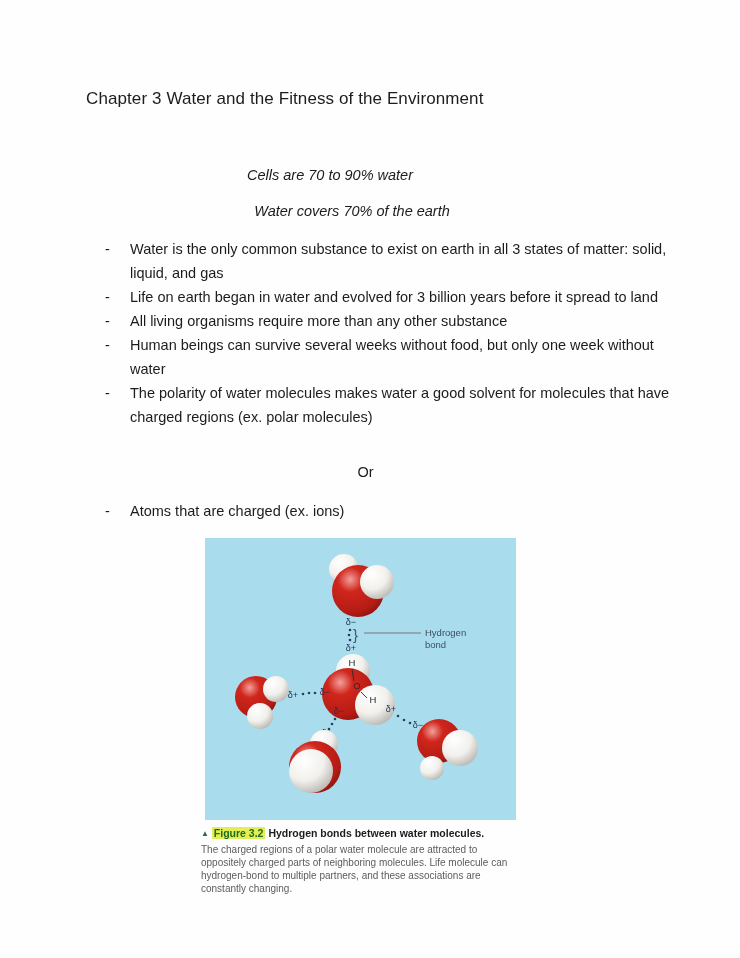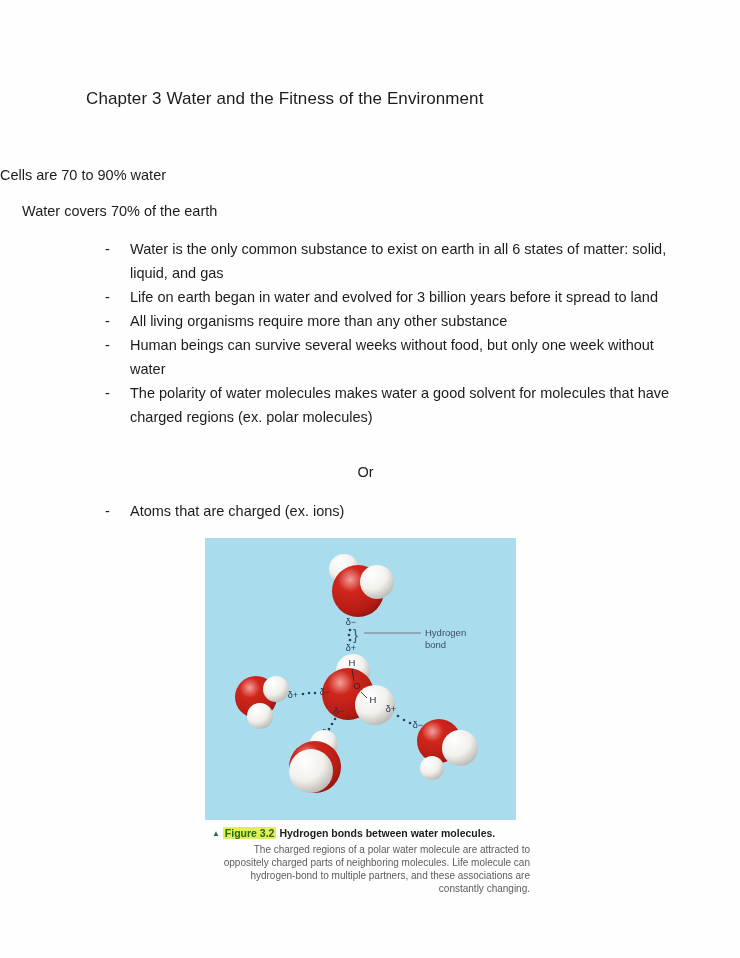"Cells are 70 to 90%" .centered-line { font-style: none -> italic; text-align: none -> center }
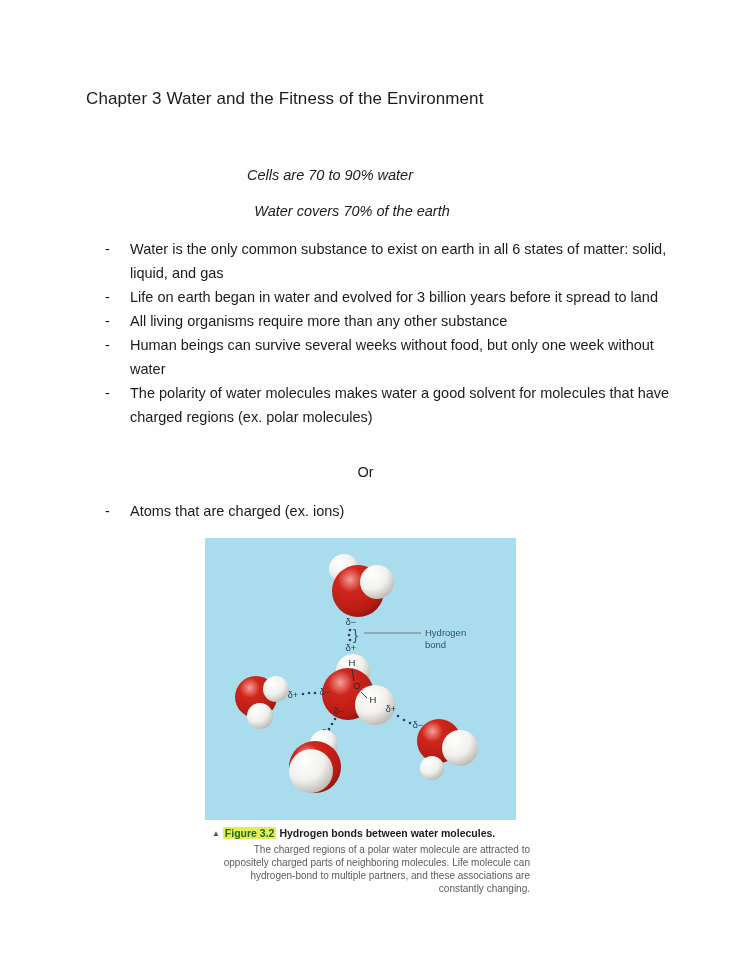"Water is the only common" span.btext { text: 6 -> 3 }
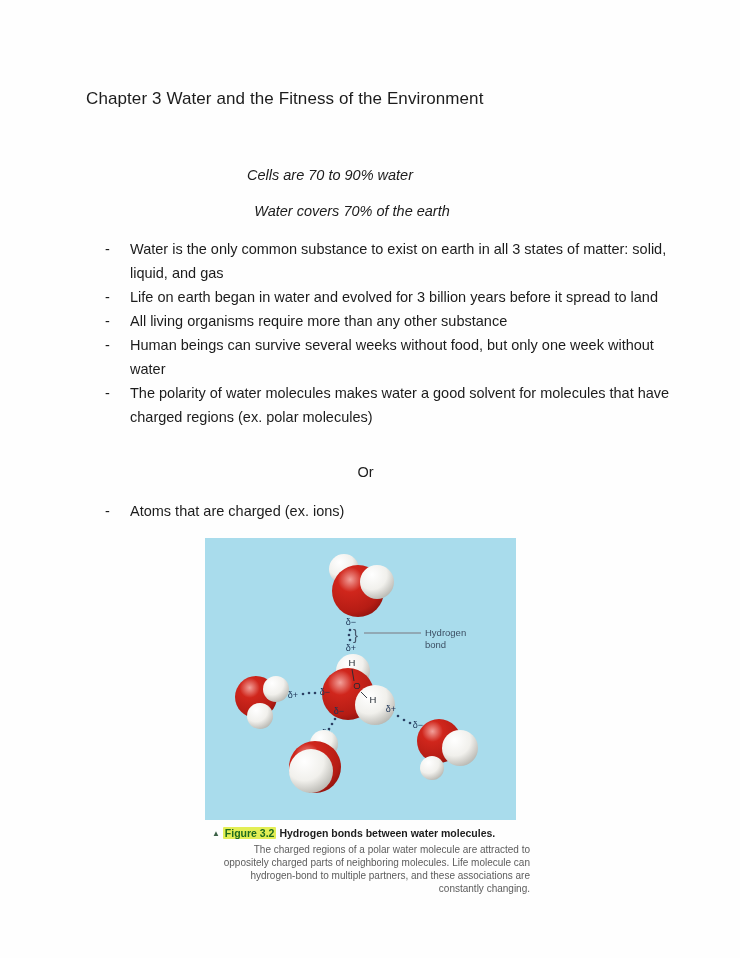"▲ Figure 3.2 Hydrogen bonds" .caption { left: 212px -> 201px }
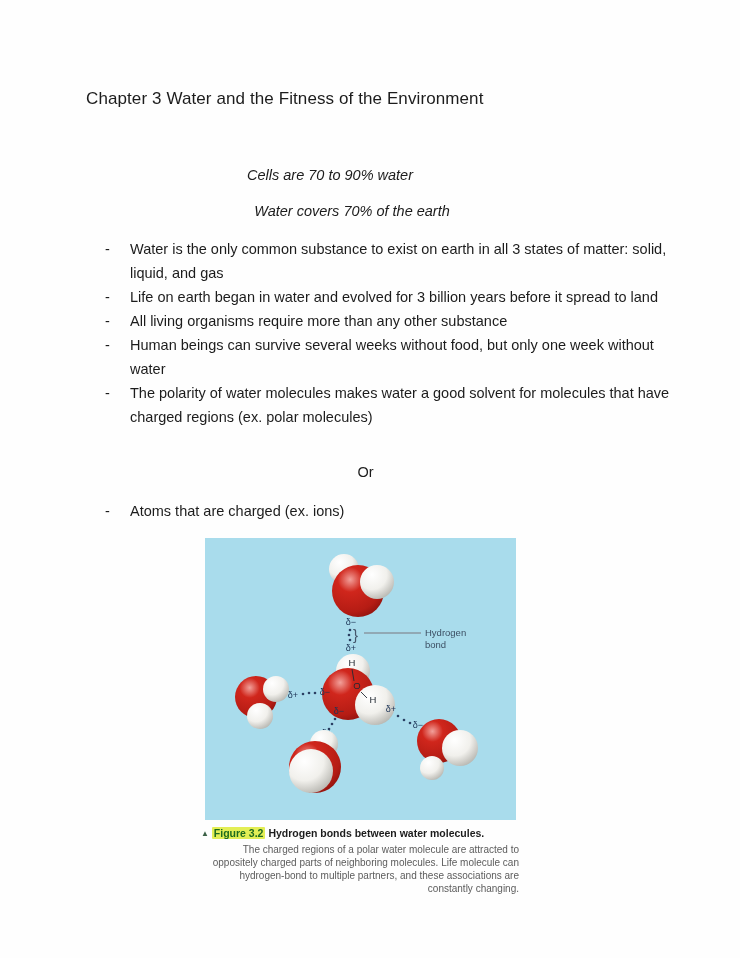"The charged regions of a" .caption-body { text-align: right -> none }
